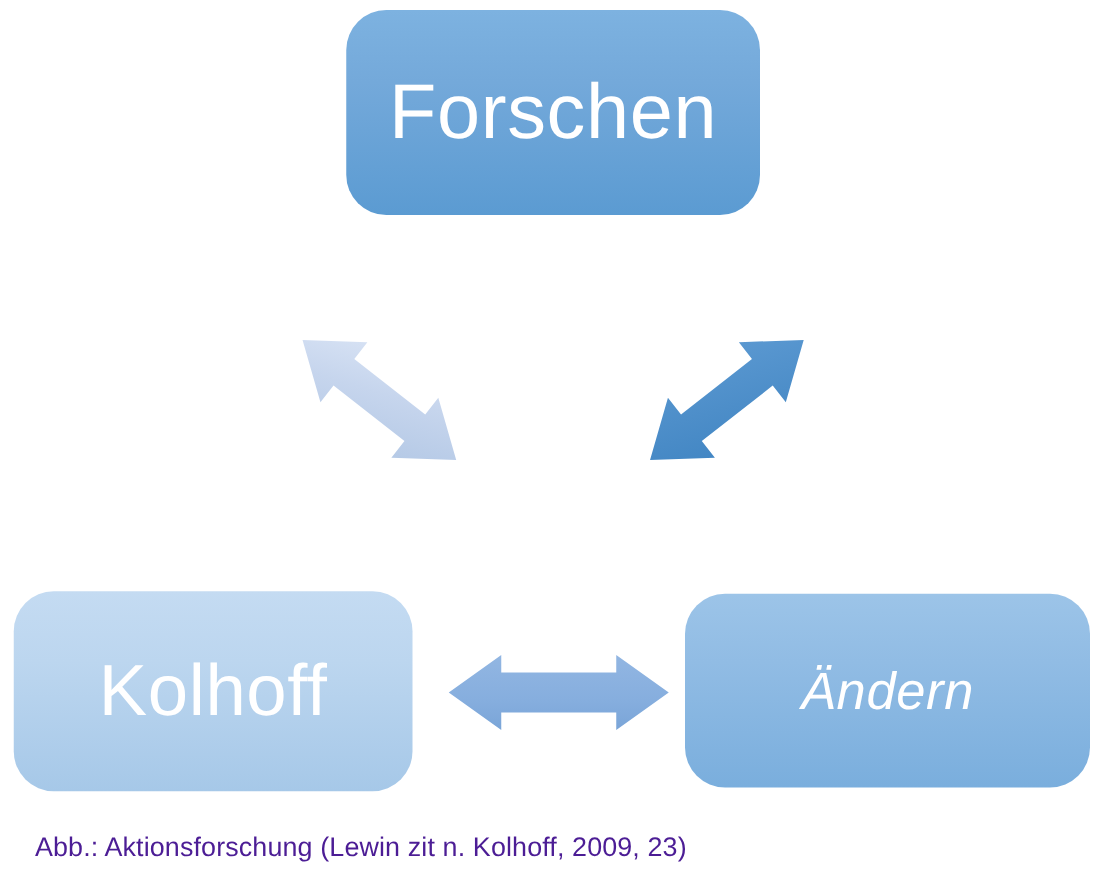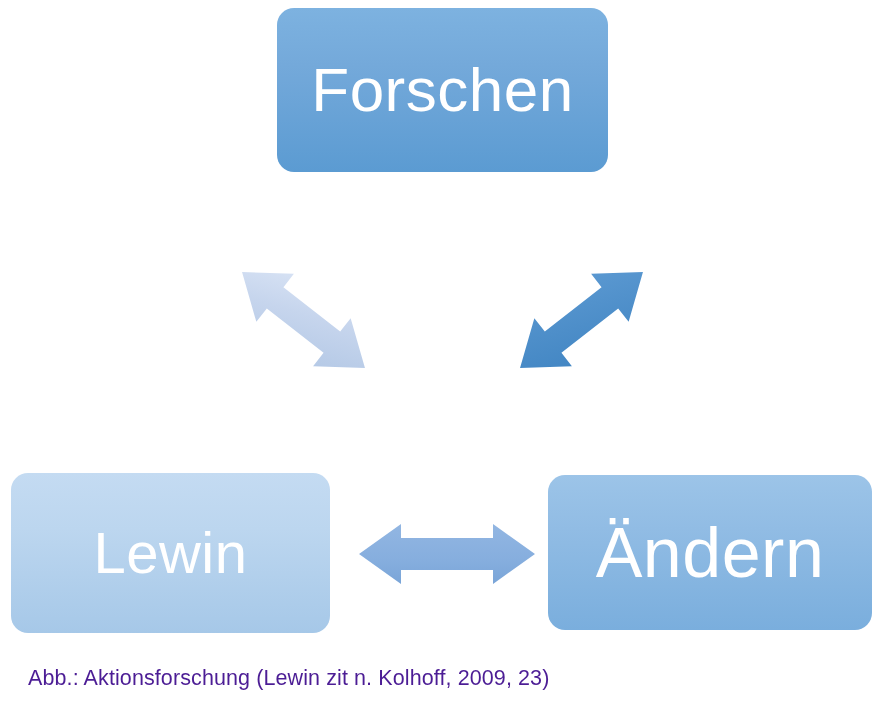"Forschen" .node { border-radius: 17px -> 32px }
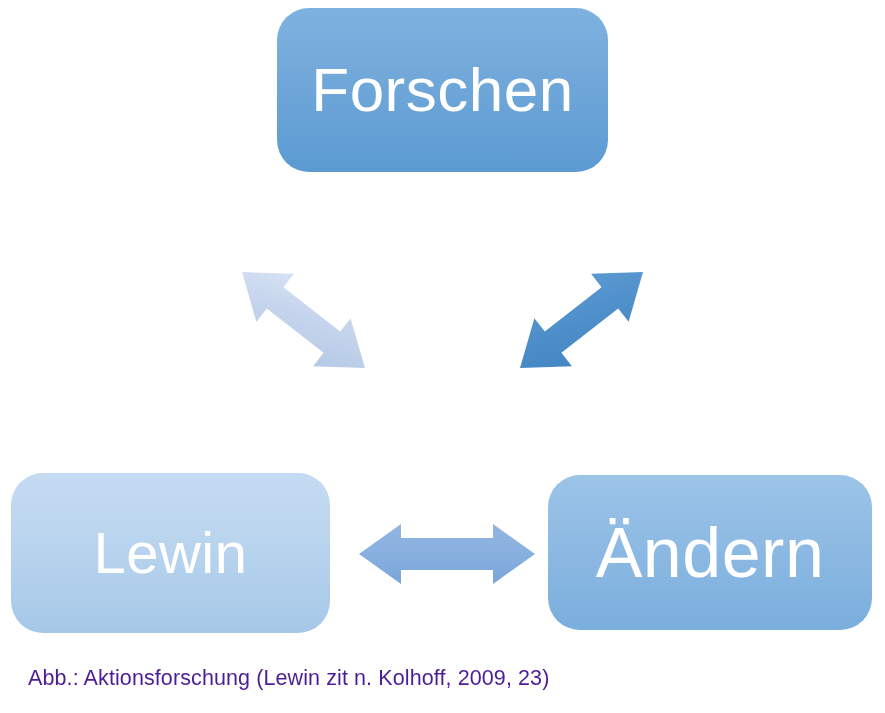"Lewin" span.node-label { text: Lewin -> Kolhoff }
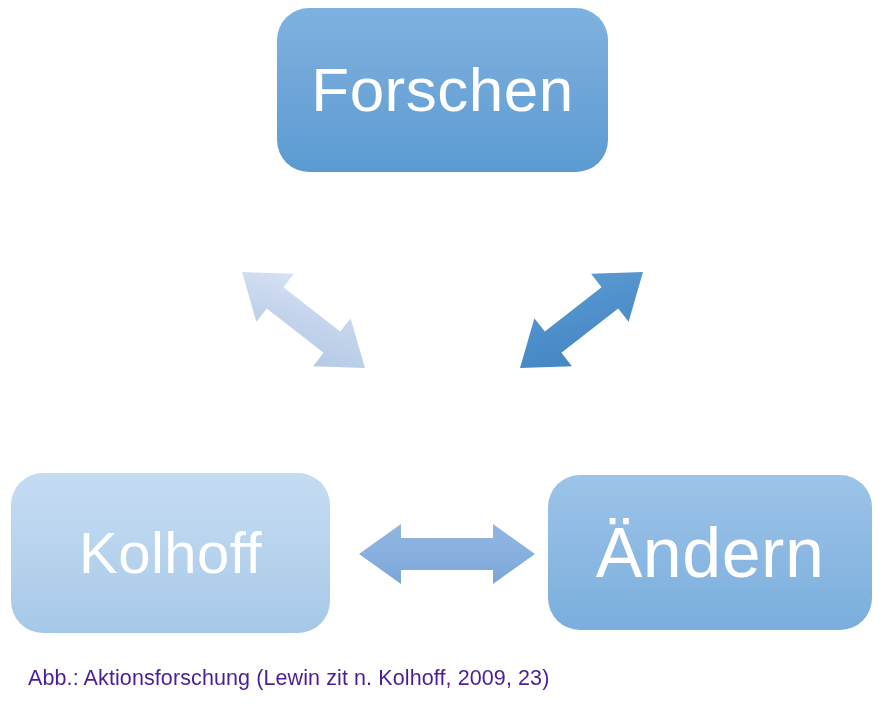"Ändern" #node-aendern .node-label { font-size: 70px -> 42px; font-style: none -> italic }
